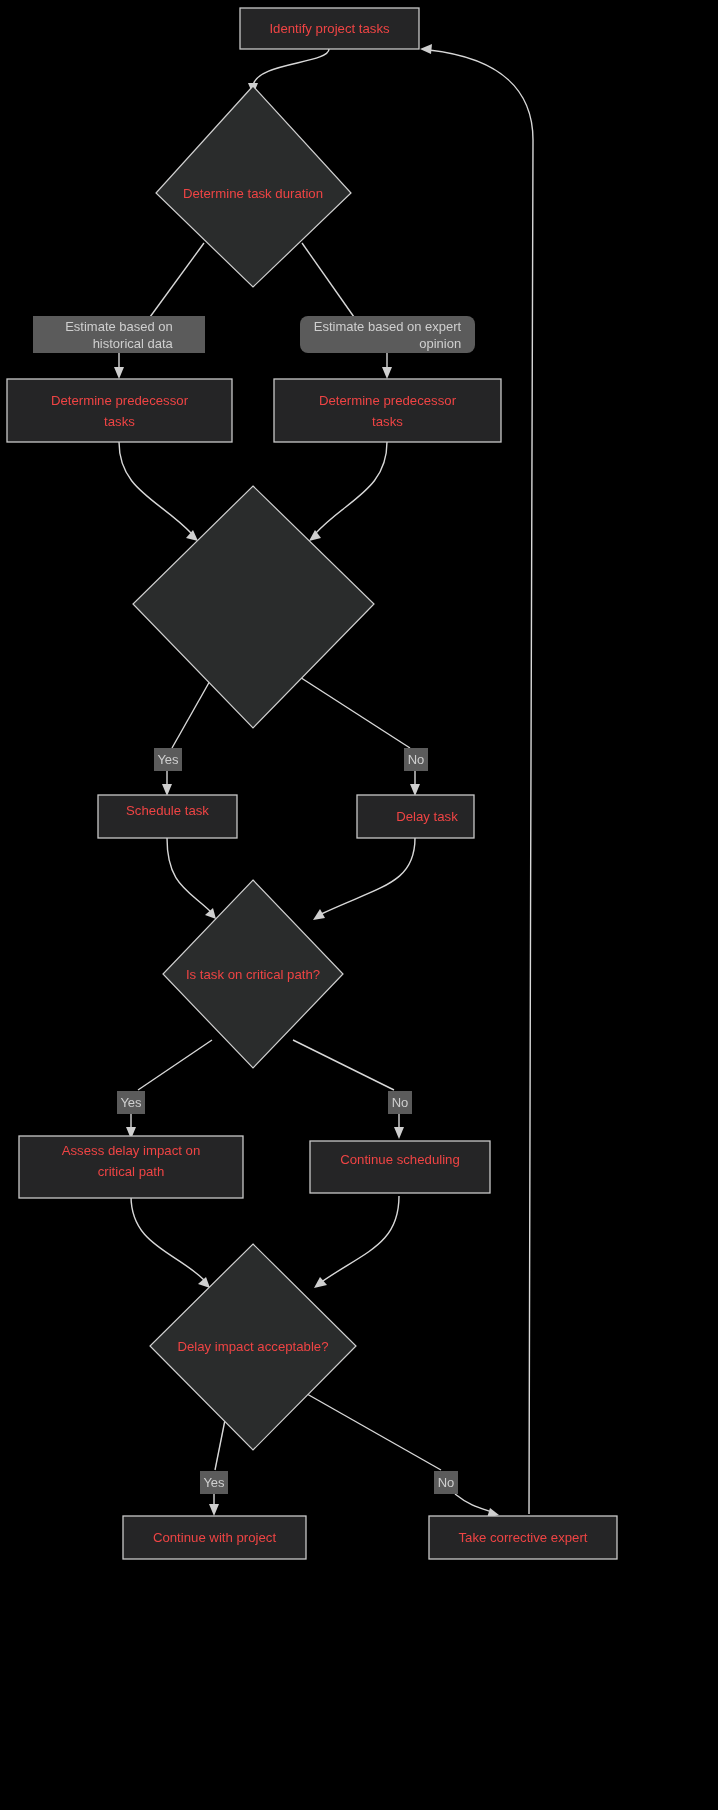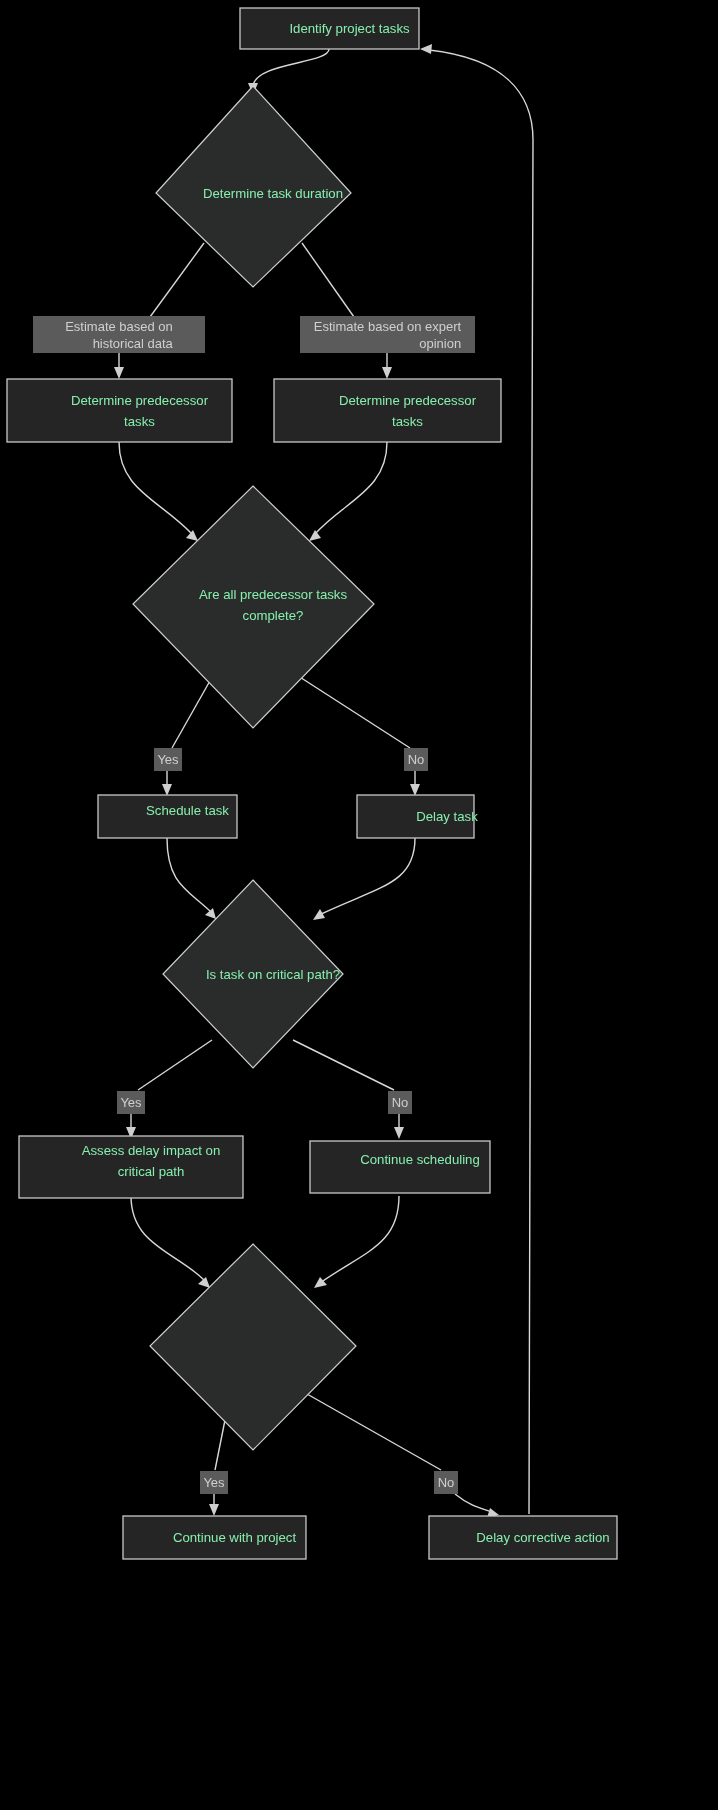"Identify project tasks" .node-label { color: #86efac -> #ef4444; padding-left: 20px -> none }
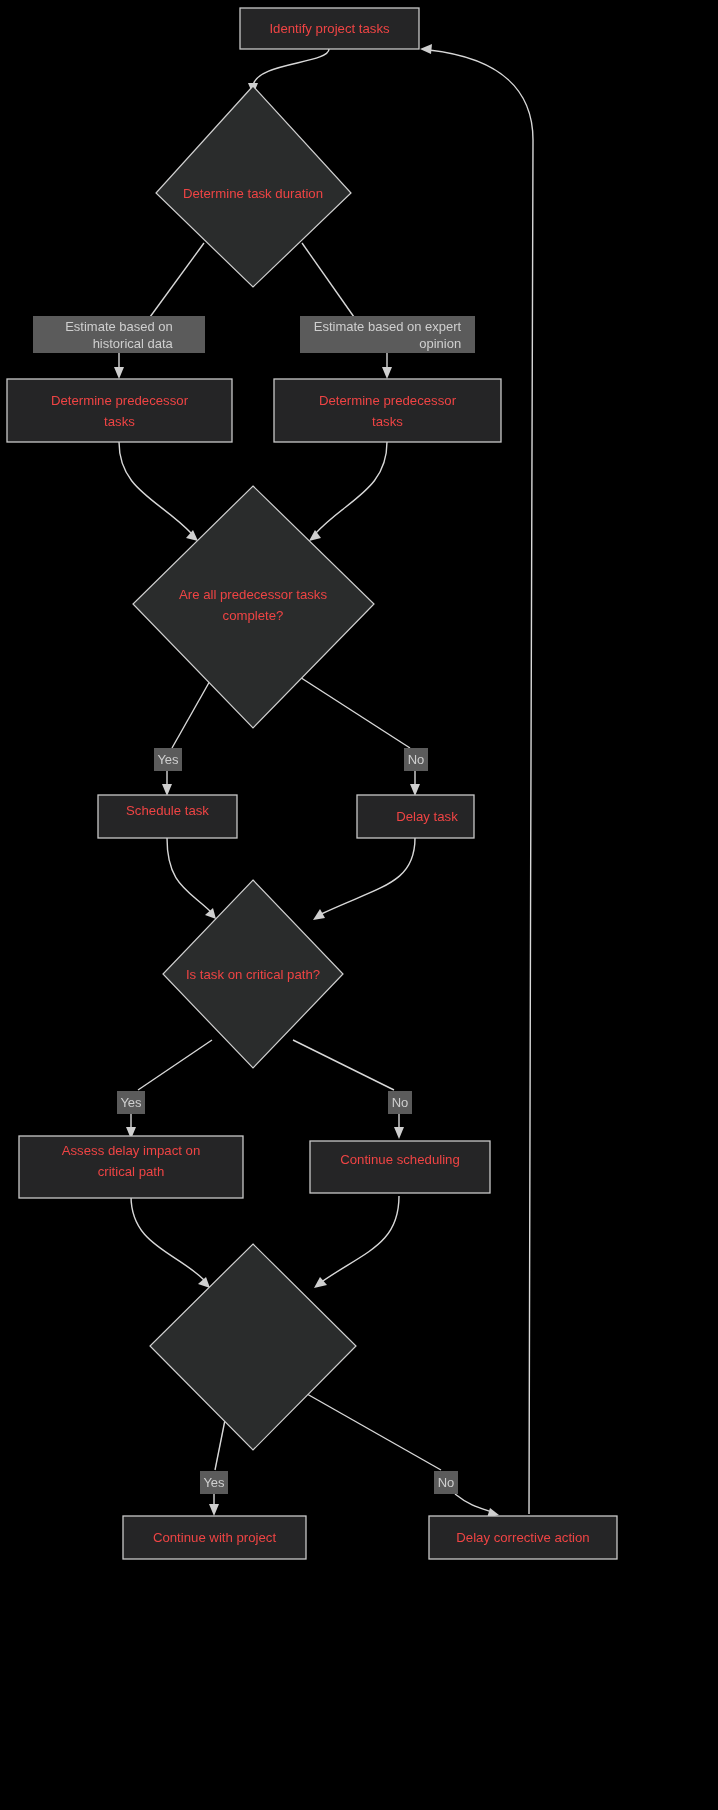"Estimate based on expert" div.edge-label { border-radius: none -> 8px }
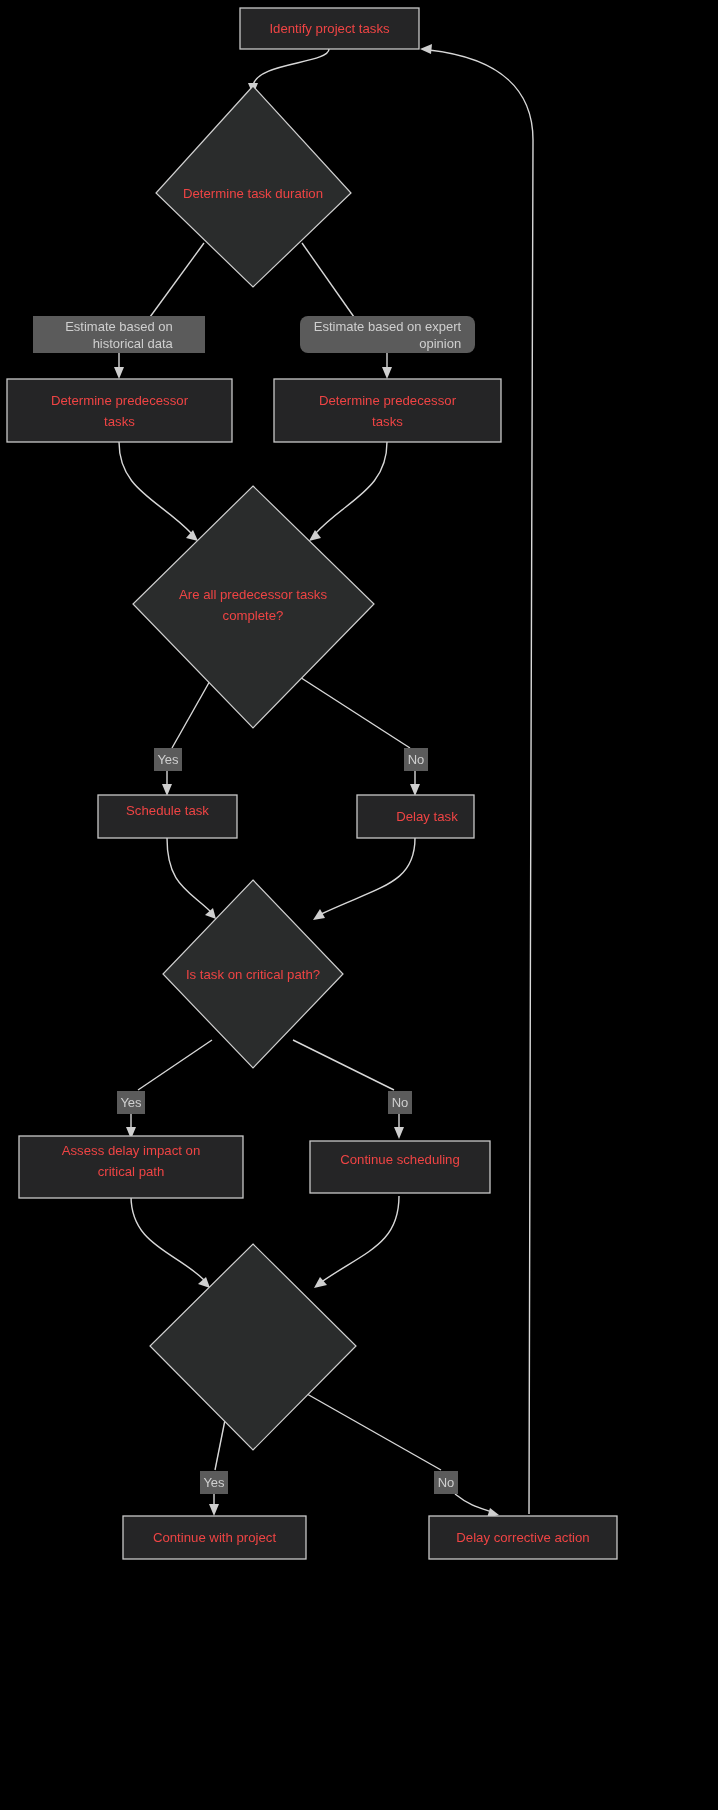"Are all predecessor tasks" div.node-label { html: <div>Are all predecessor tasks complete?</div> -> none }
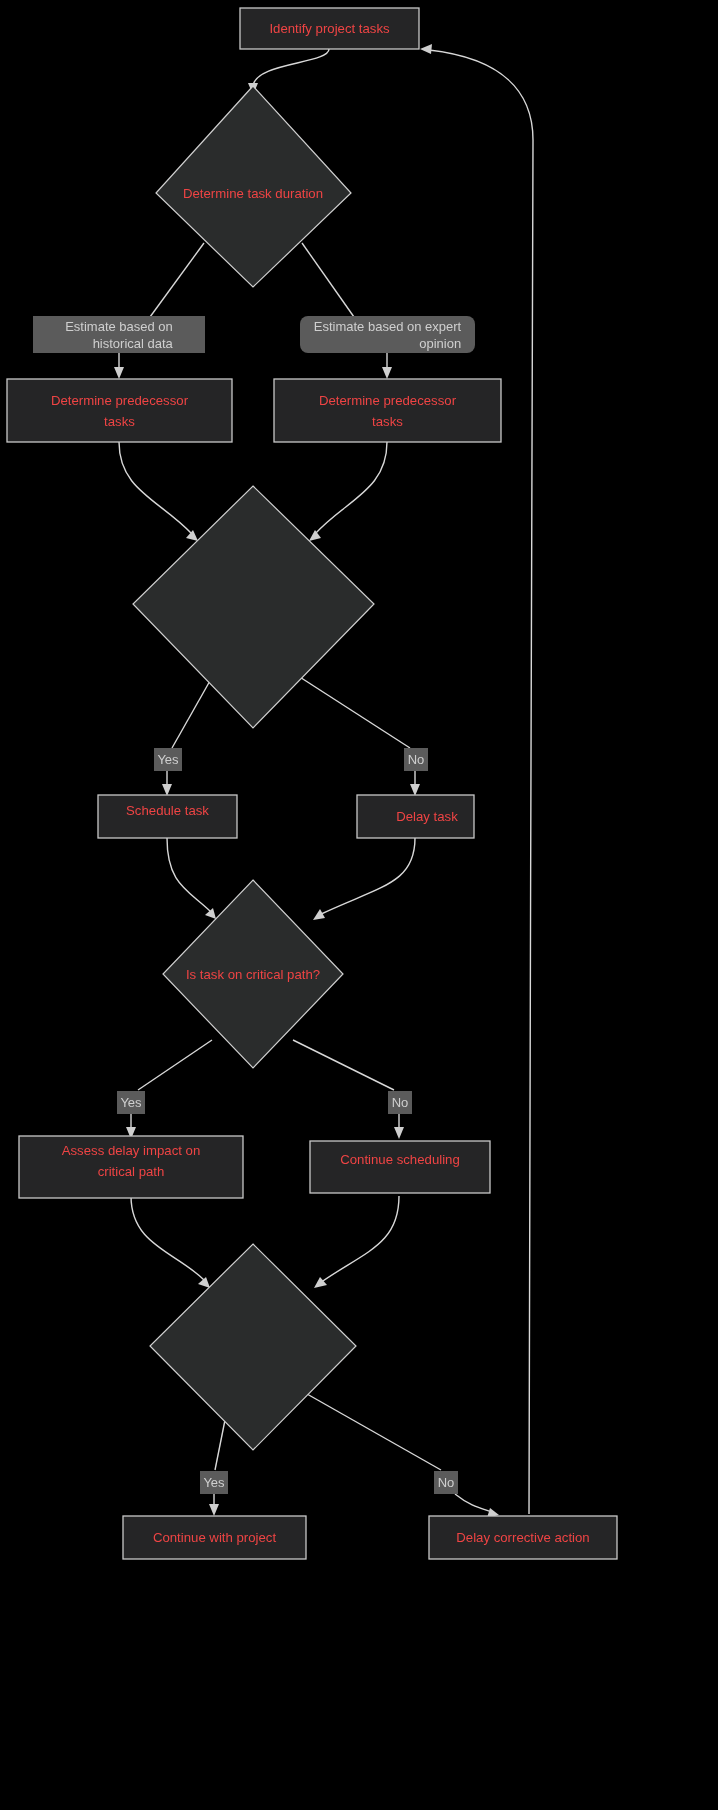"Delay impact acceptable?" div.node-label { html: none -> <div>Delay impact acceptable?</div> }
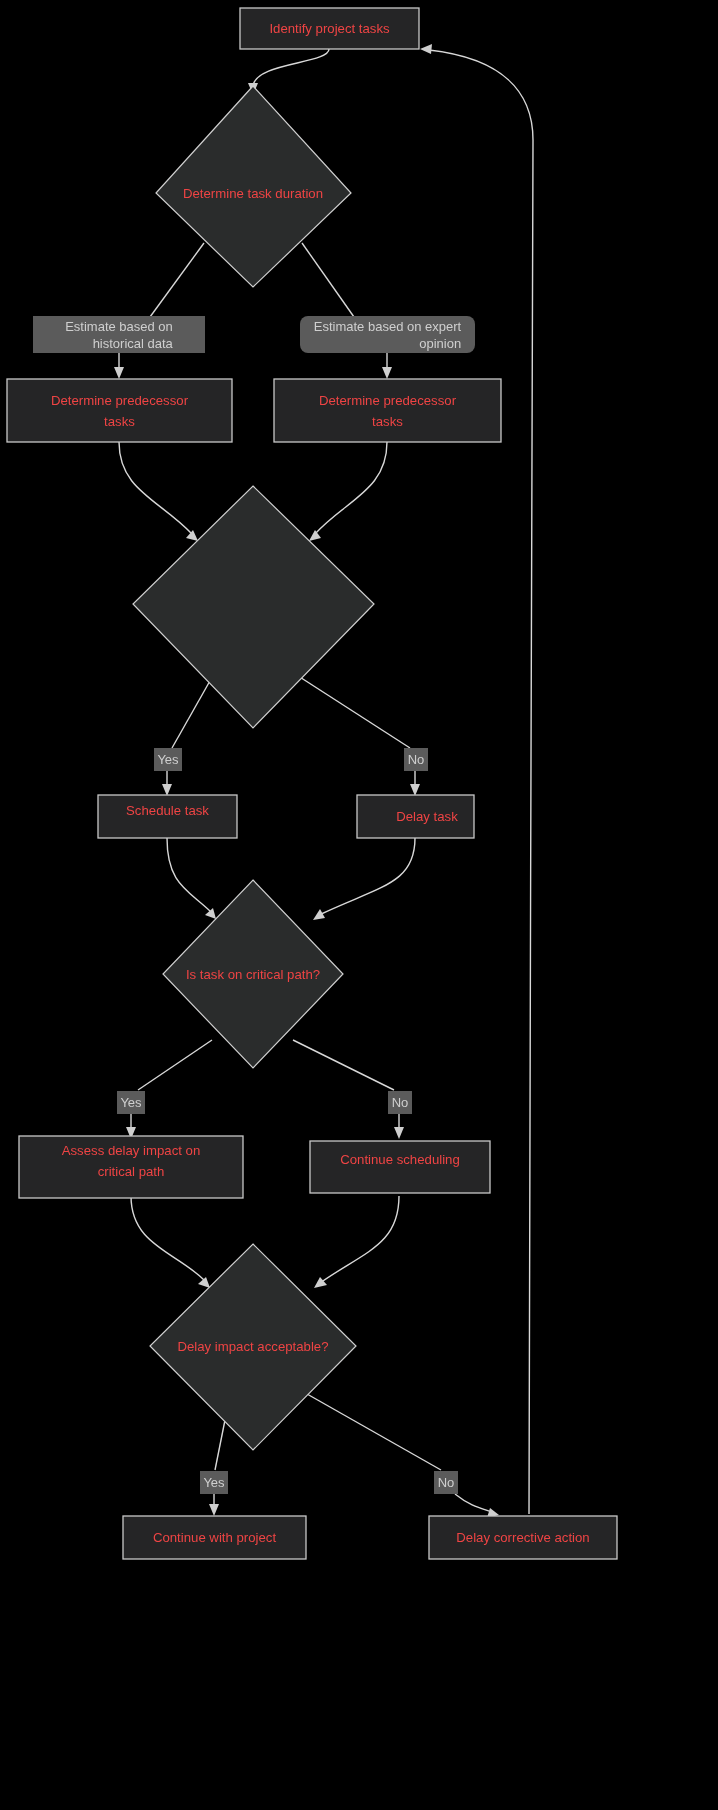"Delay corrective action" div.node-label { text: Delay corrective action -> Take corrective expert }
